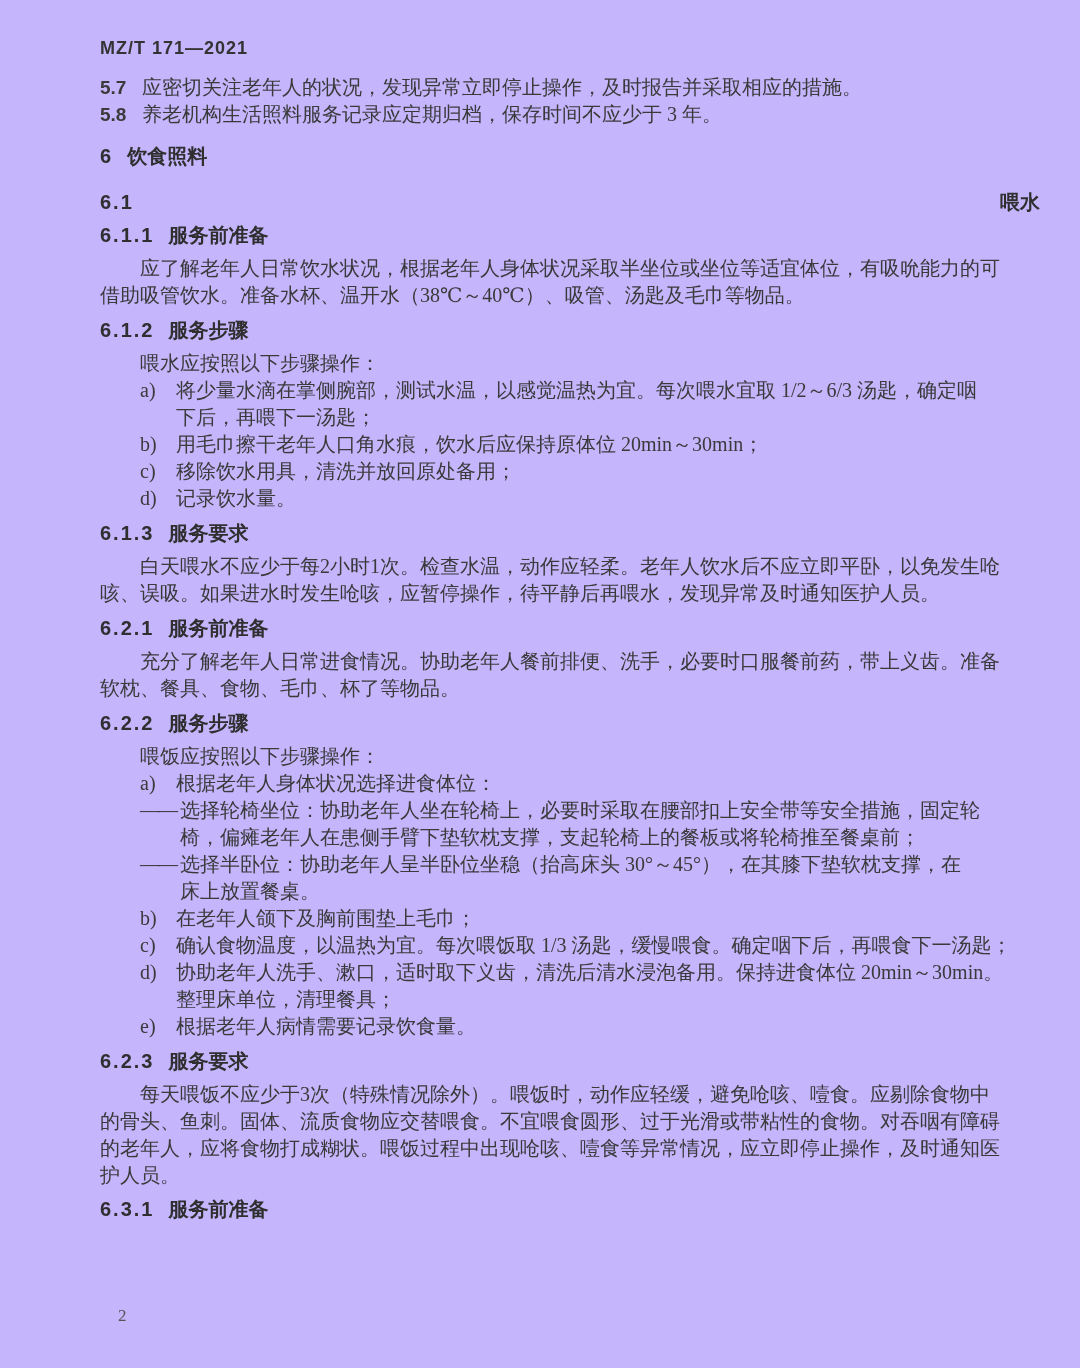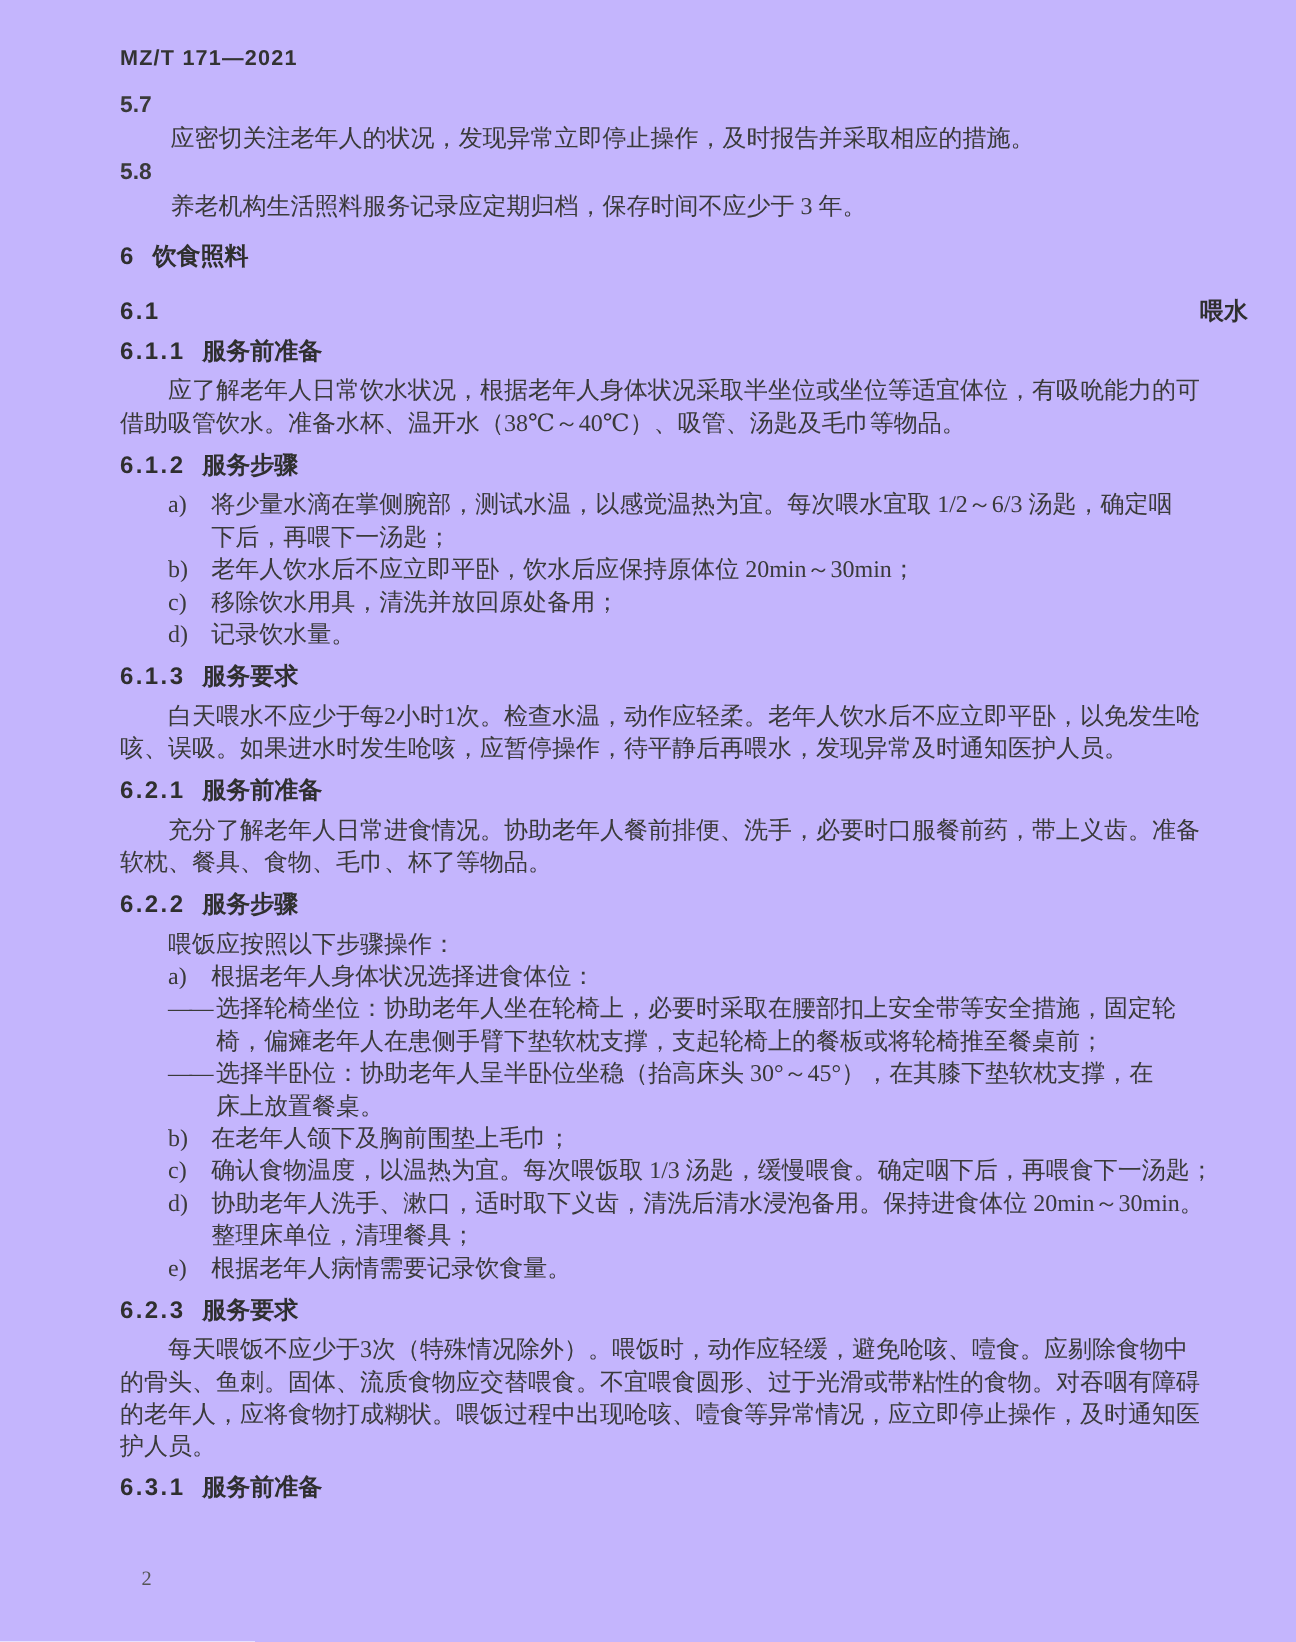"应密切关注老年人的状况，发现异常立即停止操作，及时报告并采取相应的措施。" .clause-text { margin-top: 29px -> none }
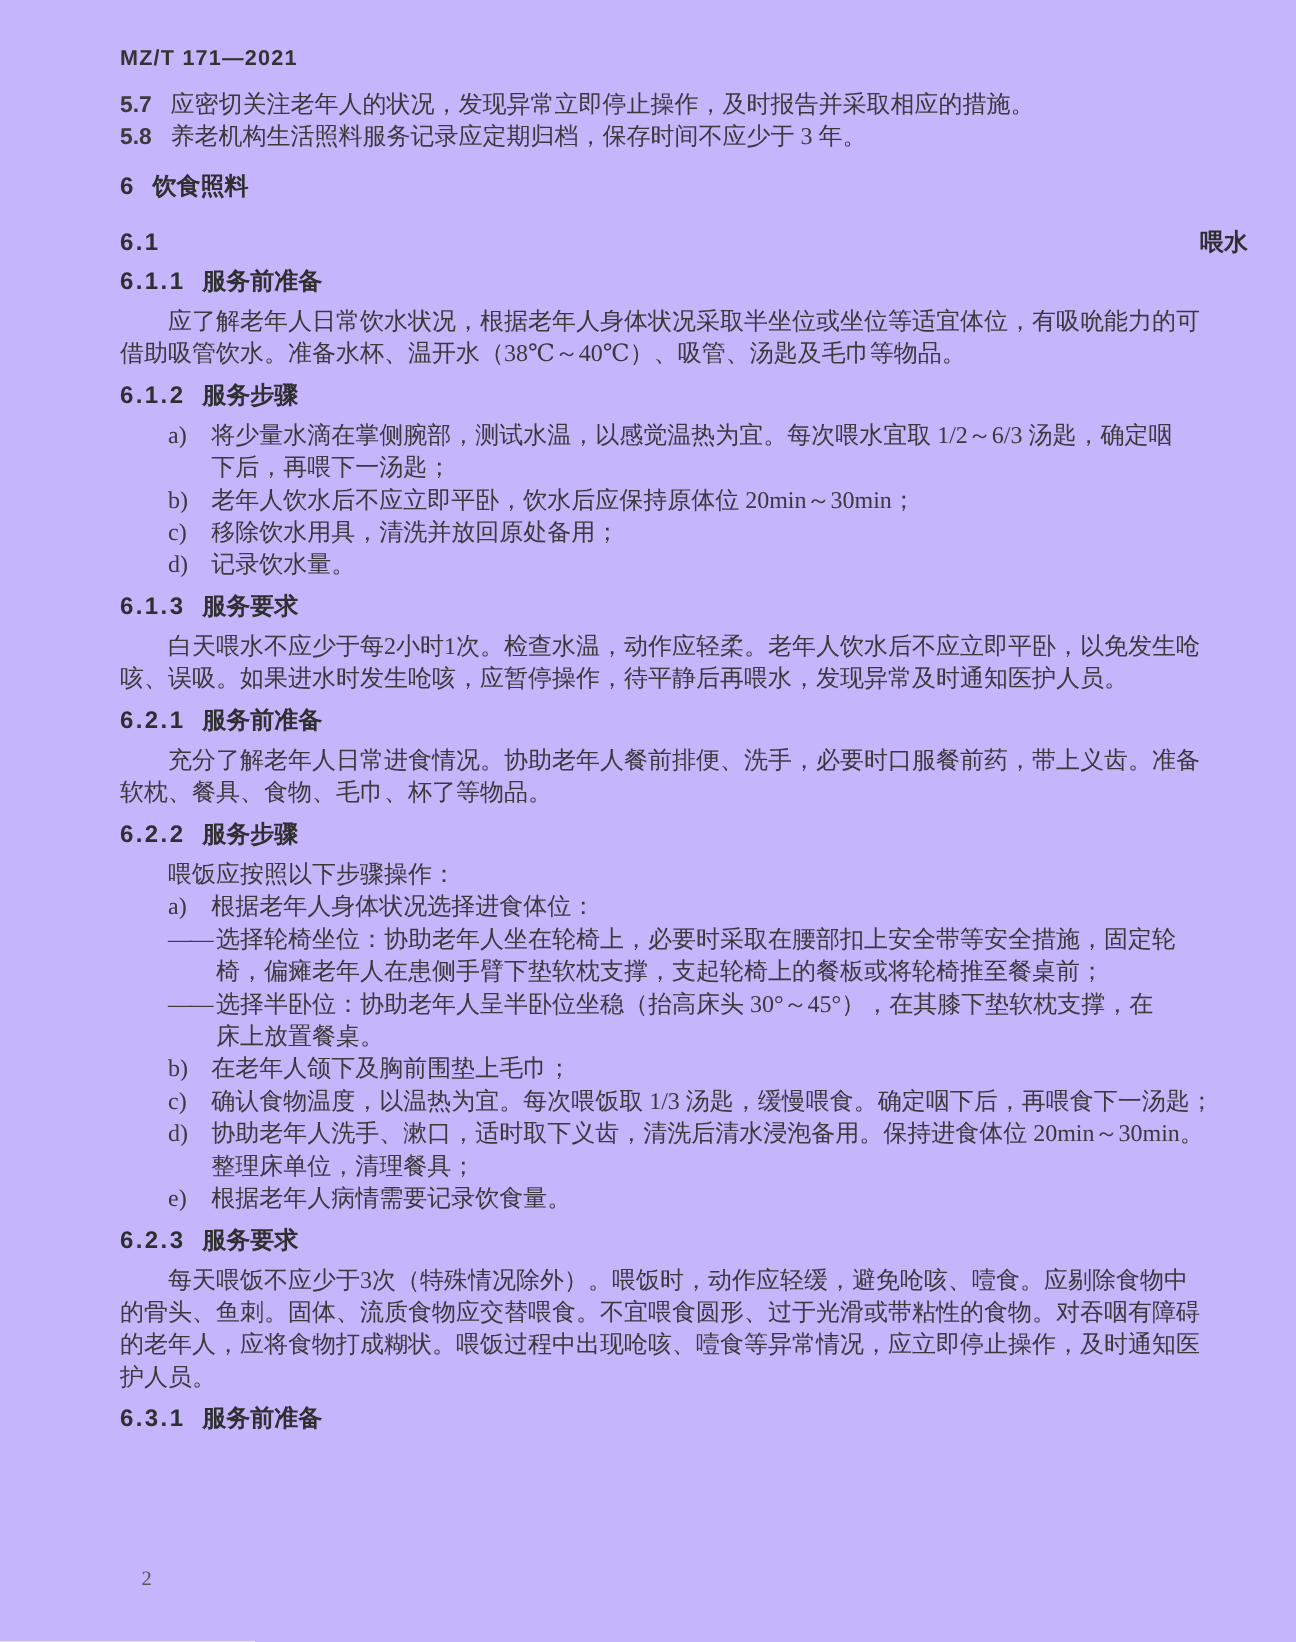"喂水应按照以下步骤操作：" div.para { html: none -> <div>喂水应按照以下步骤操作：</div> }
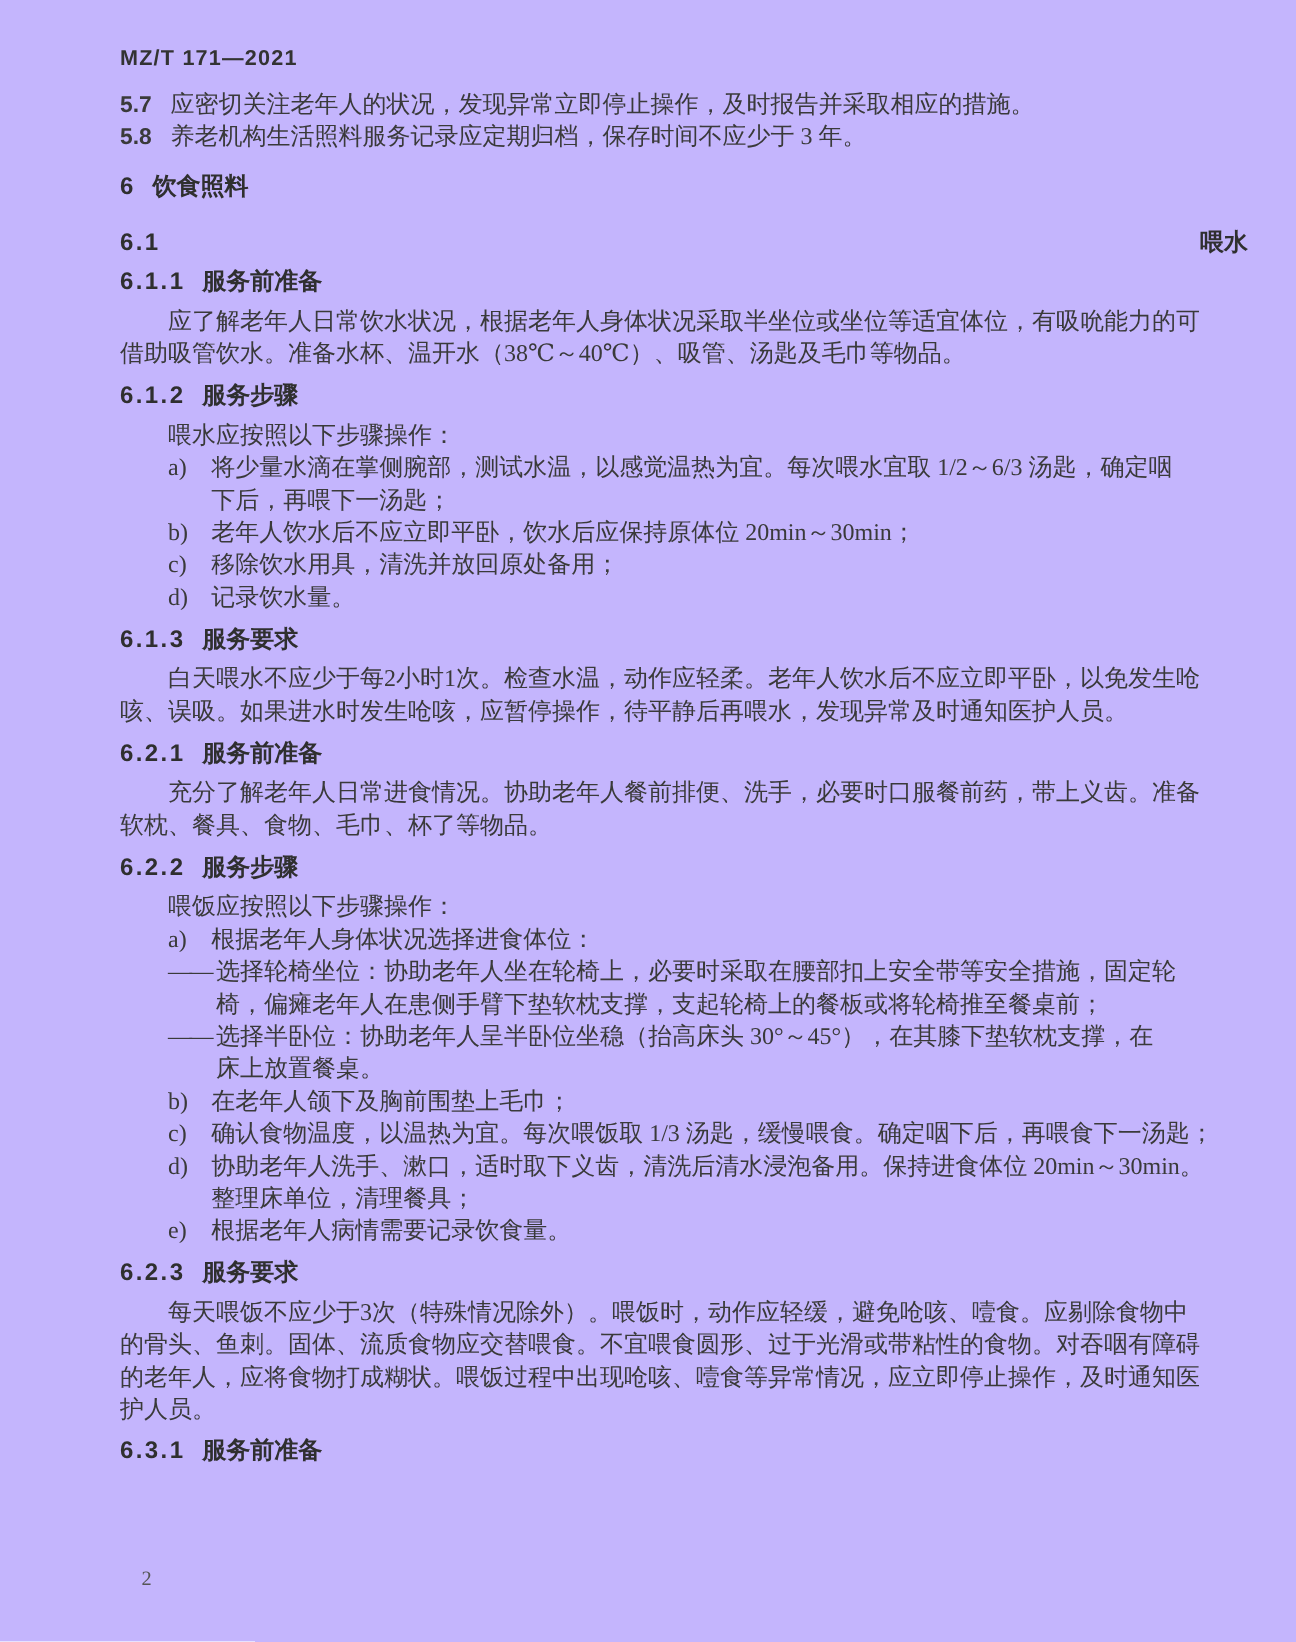"老年人饮水后不应立即平卧，饮水后应保持原体位 20min～30min；" div.item-text { text: 老年人饮水后不应立即平卧 -> 用毛巾擦干老年人口角水痕 }
